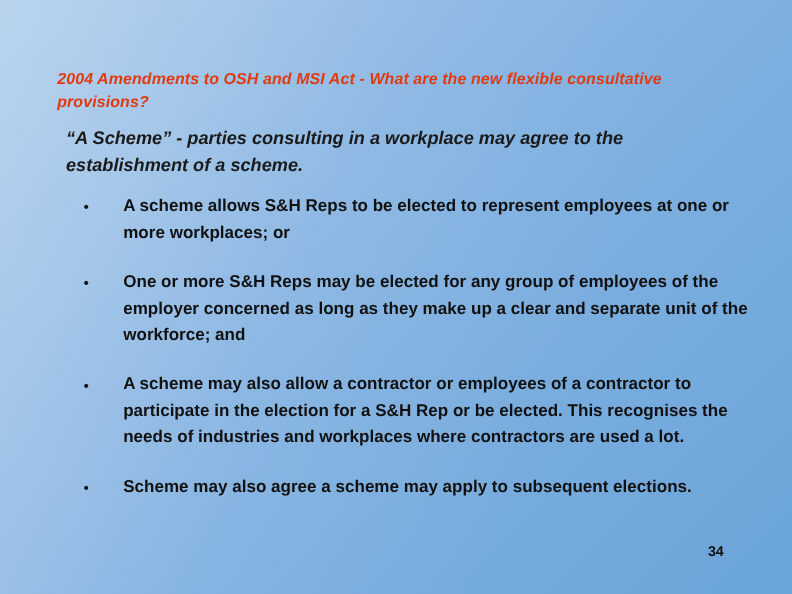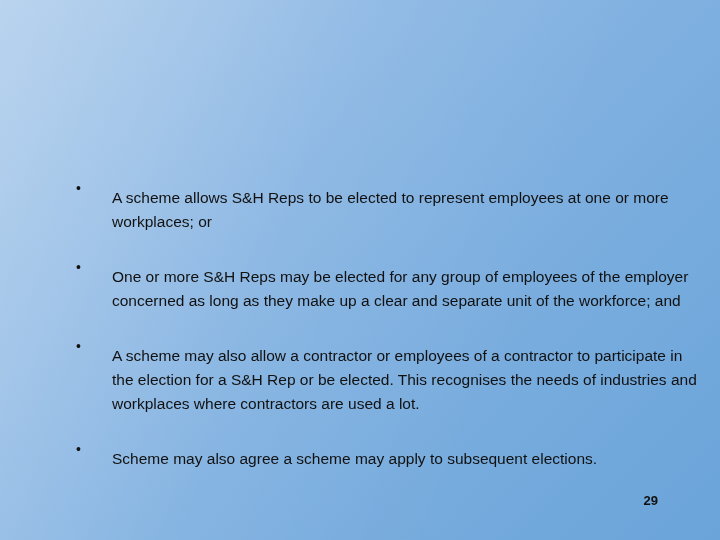"2004 Amendments to OSH and" div.title { html: none -> <div>2004 Amendments to OSH and MSI Act - What are the new flexible consultative provisions?</div> }
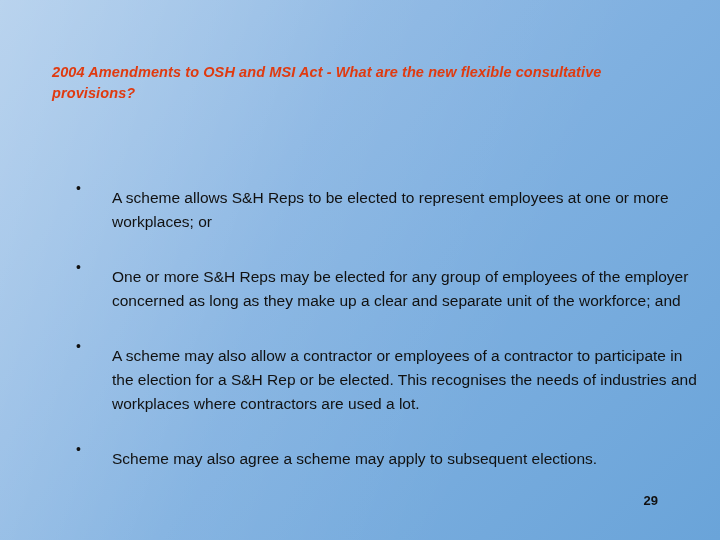"“A Scheme” - parties consulting" div.subtitle { html: none -> <div>“A Scheme” - parties consulting in a workplace may agree to the establishment of a scheme.</div> }
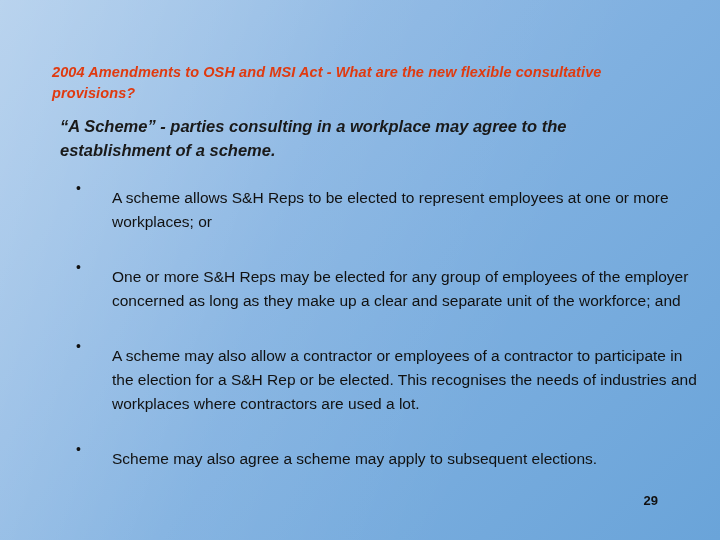"A scheme allows S&H Reps" .bullet-text { font-weight: normal -> bold; margin-top: 10px -> none }
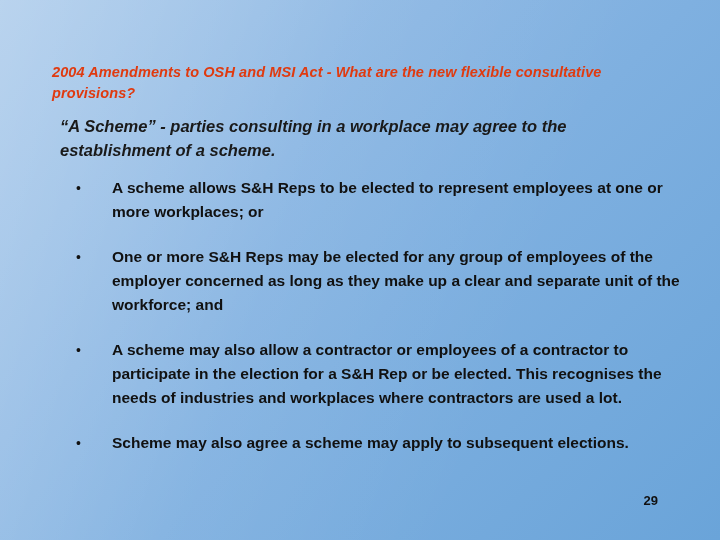"29" div.page-number { text: 29 -> 34 }
